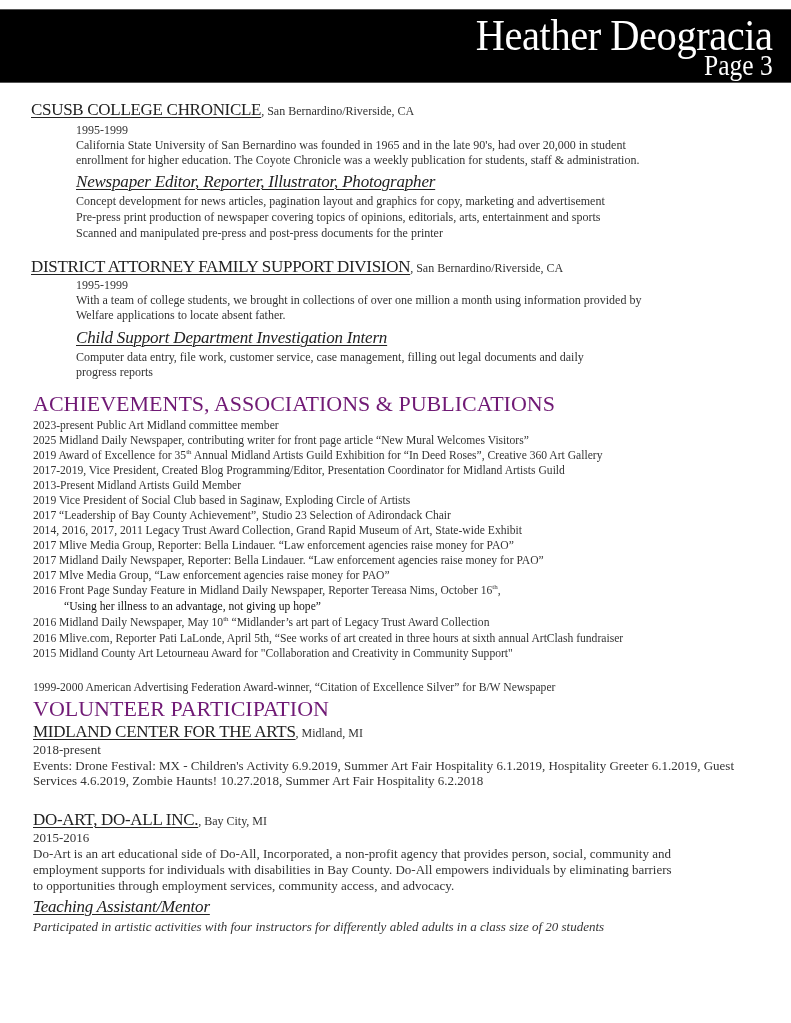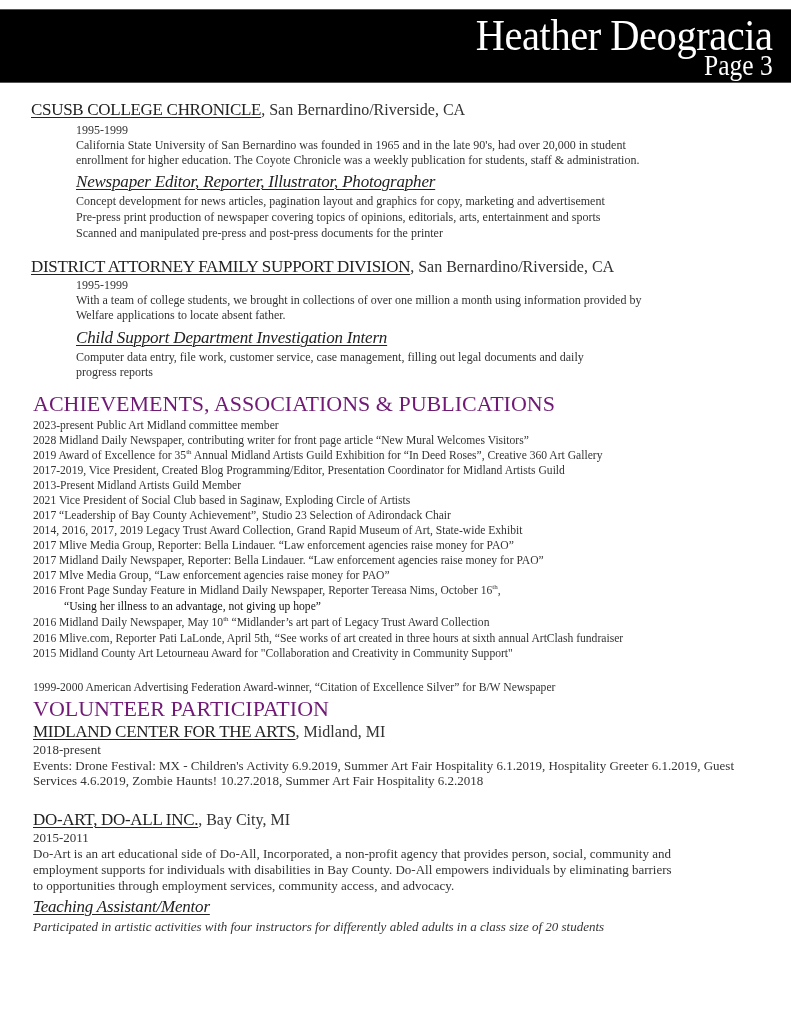", San Bernardino/Riverside, CA" .org .org-loc { font-size: 16px -> 12px }
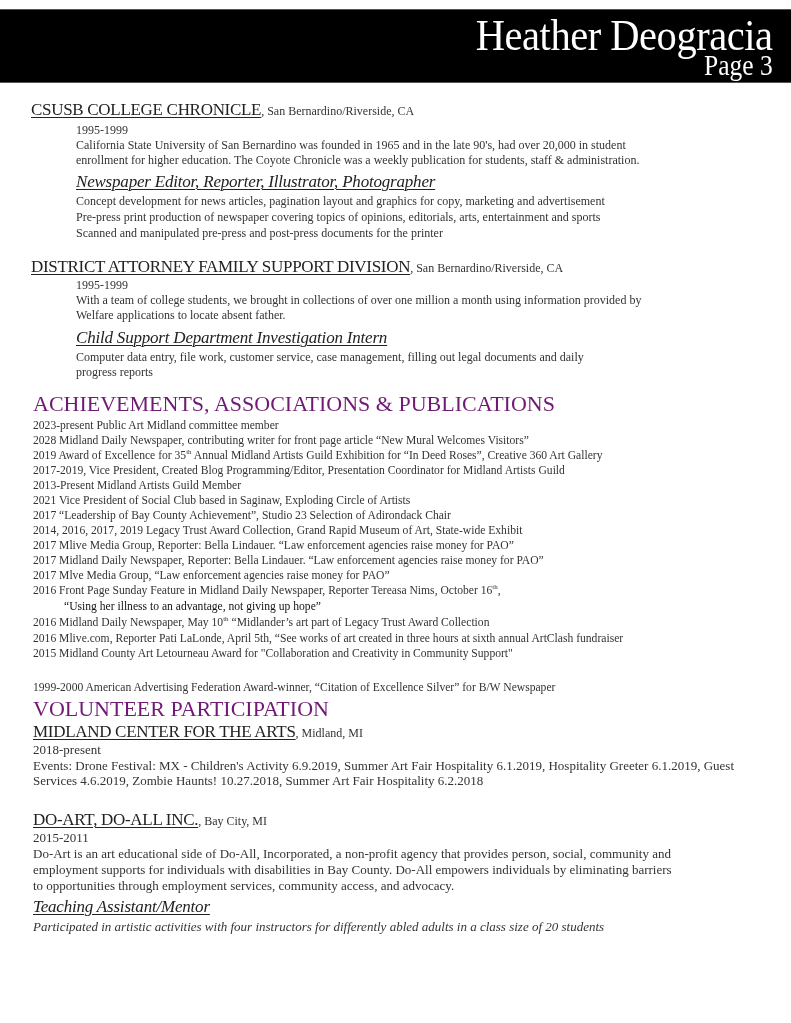"2028 Midland Daily Newspaper," div.ach { text: 2028 -> 2025 }
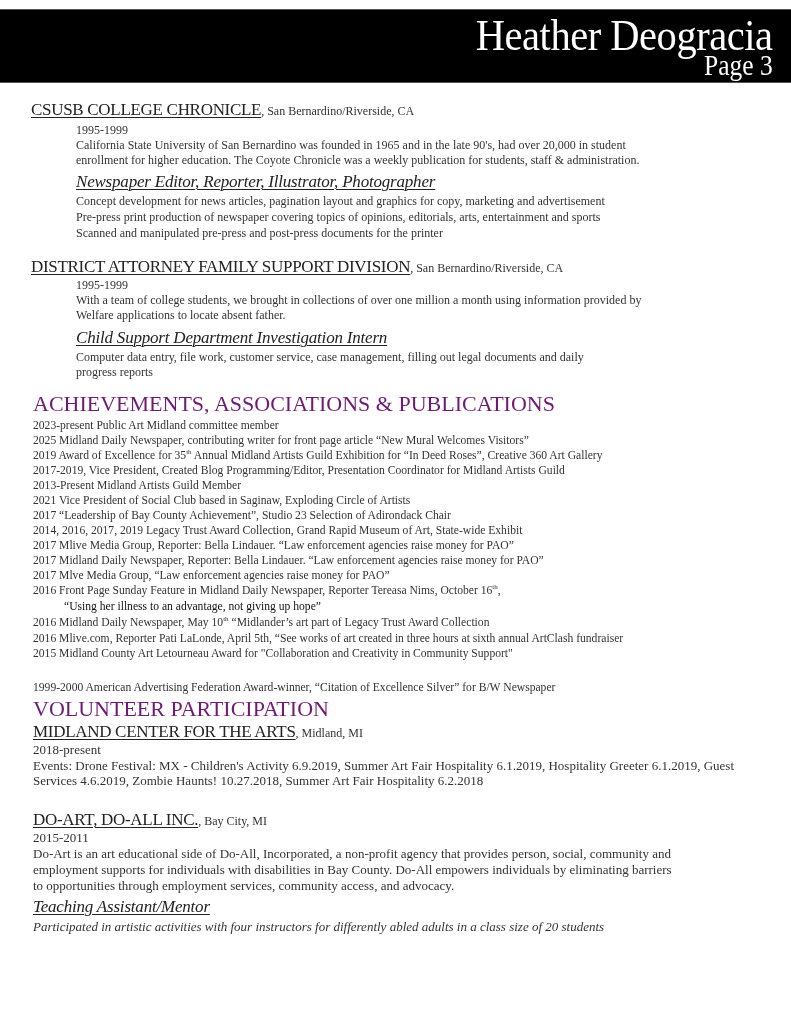"2021 Vice President of Social" div.ach { text: 2021 -> 2019 }
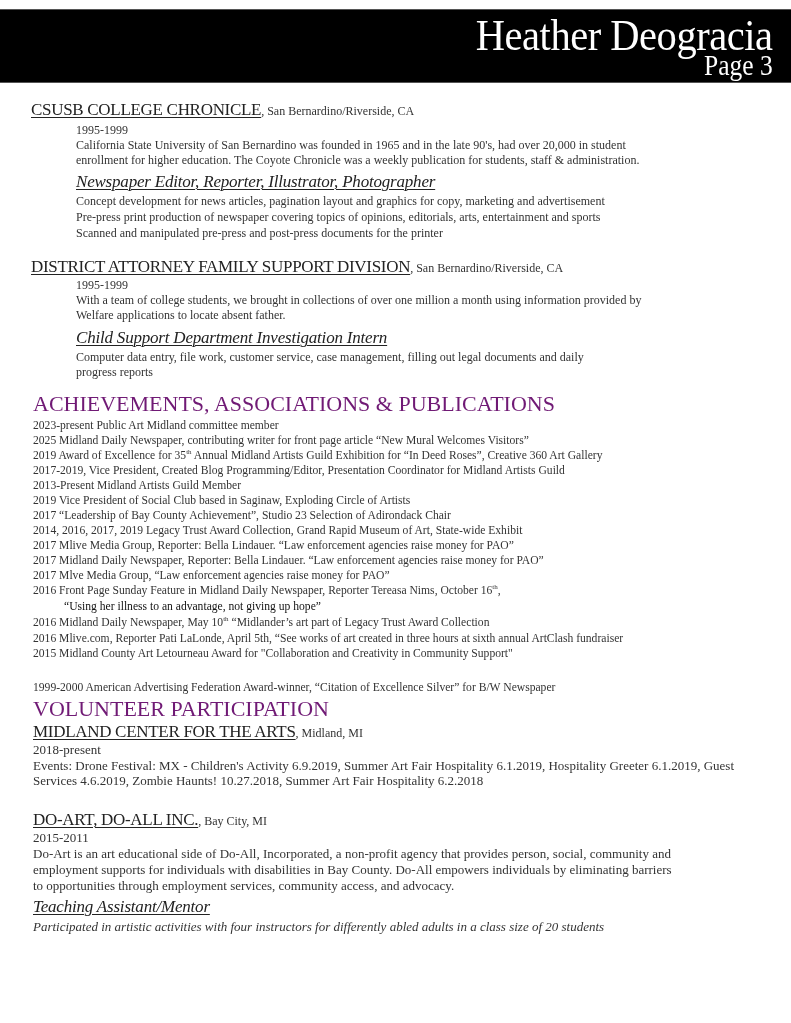"2014, 2016, 2017, 2019 Legacy" div.ach { text: 2019 -> 2011 }
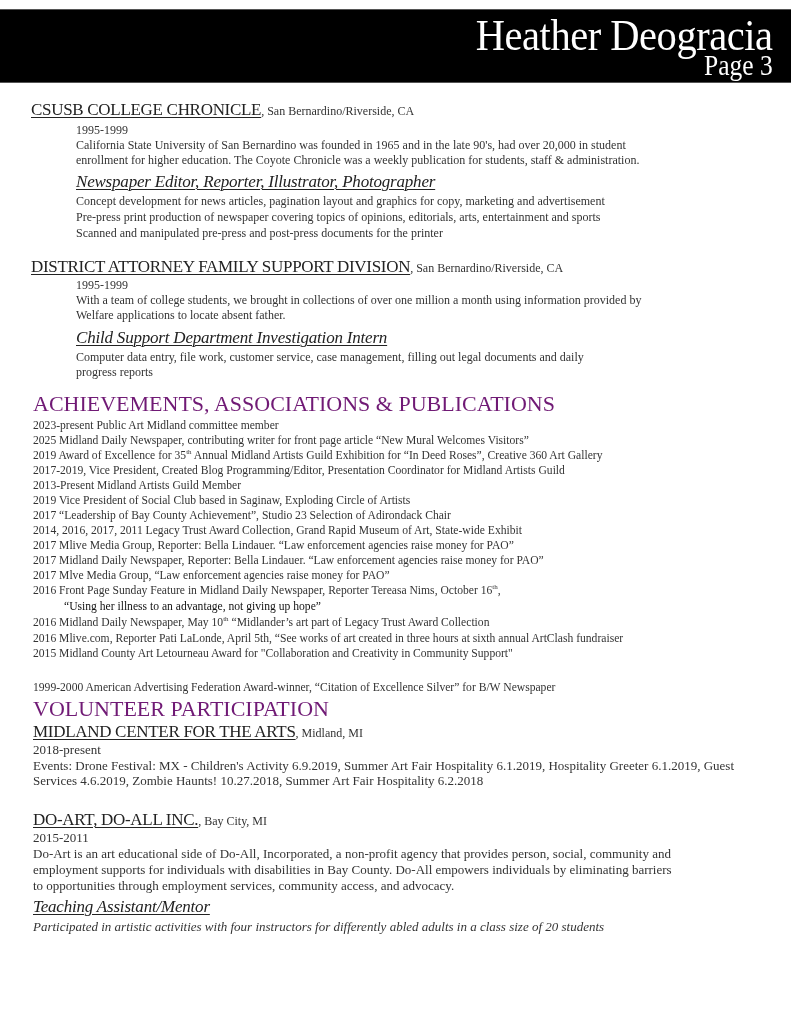"2015-2011" div.vol { text: 2015-2011 -> 2015-2016 }
